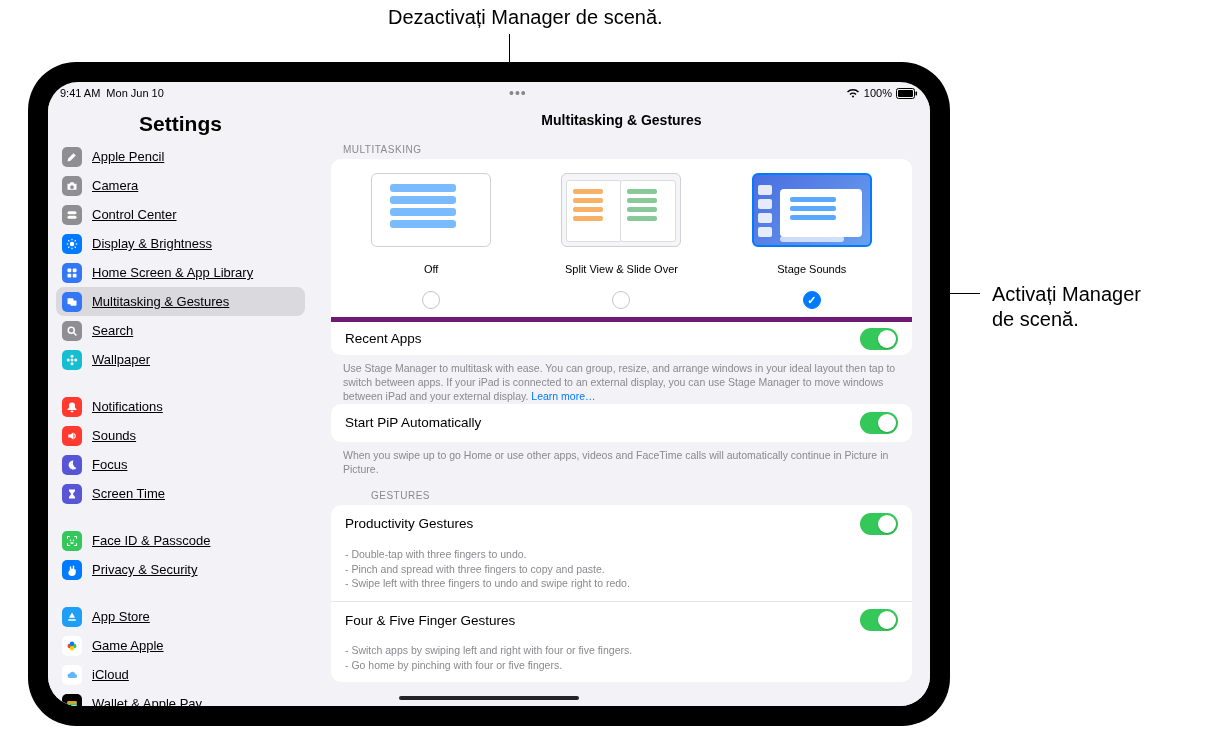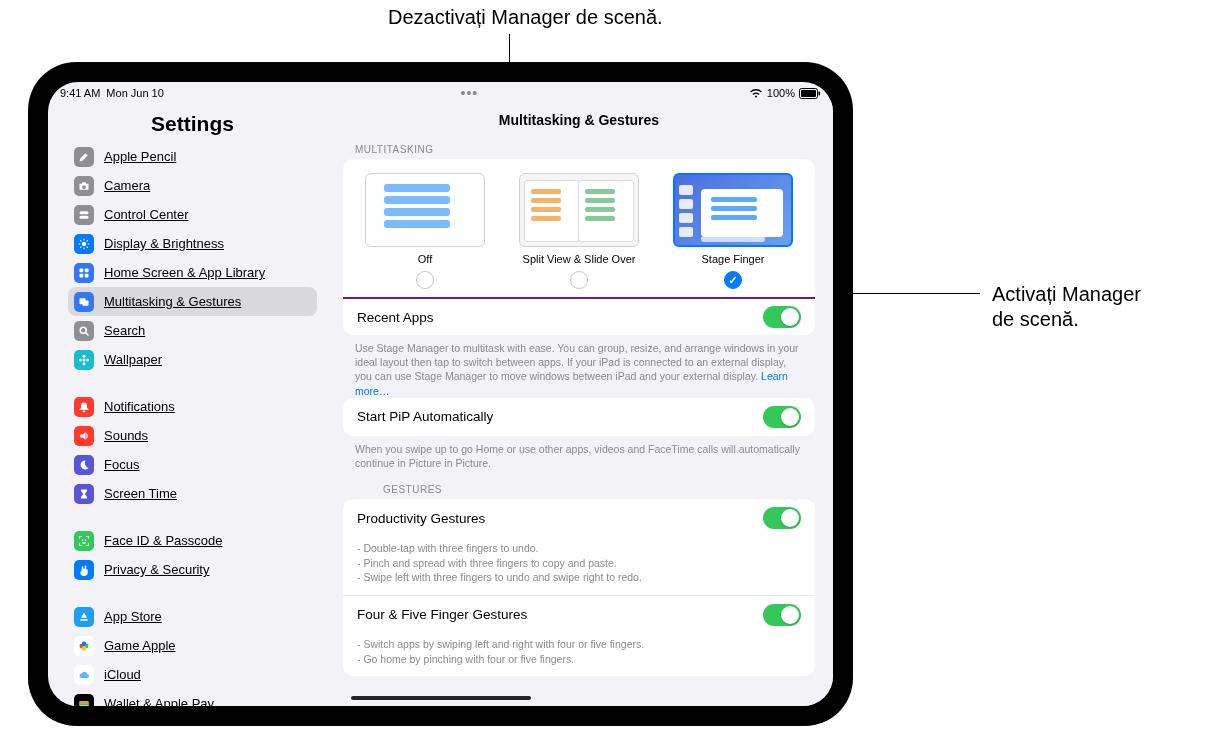"9:41 AM" .device { width: 825px -> 922px }
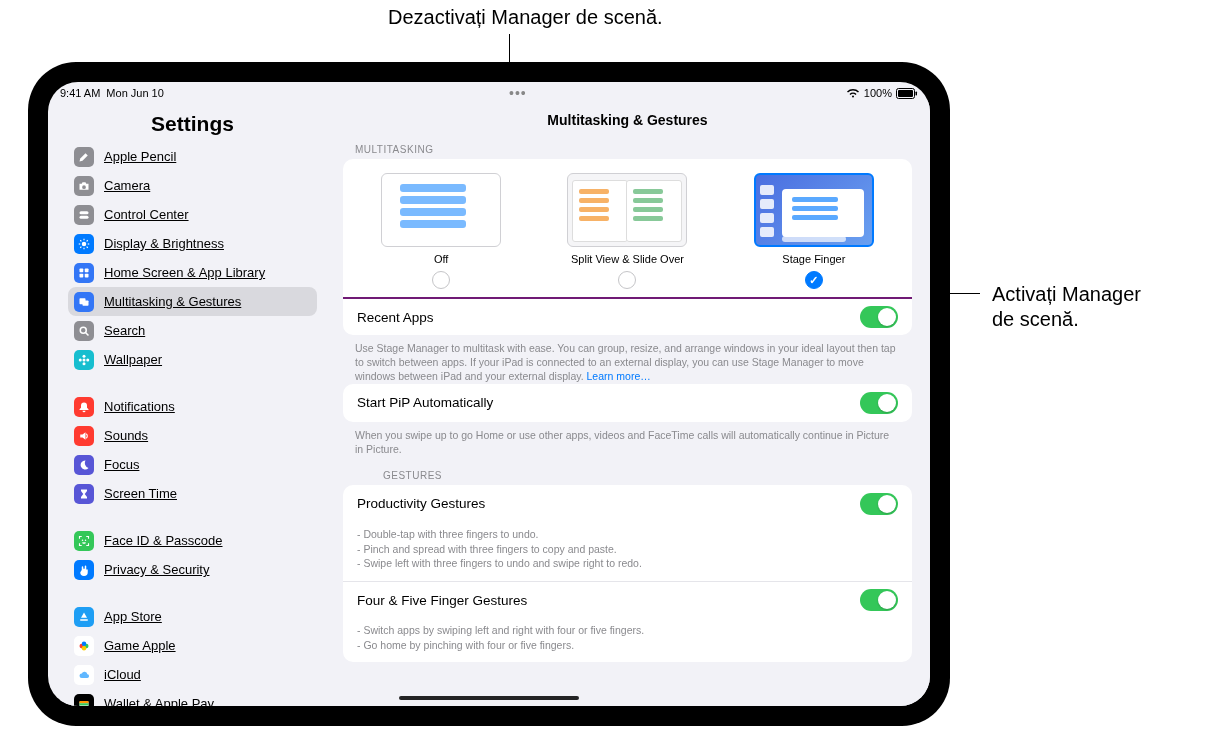"Settings" .sidebar { margin-left: 12px -> none }
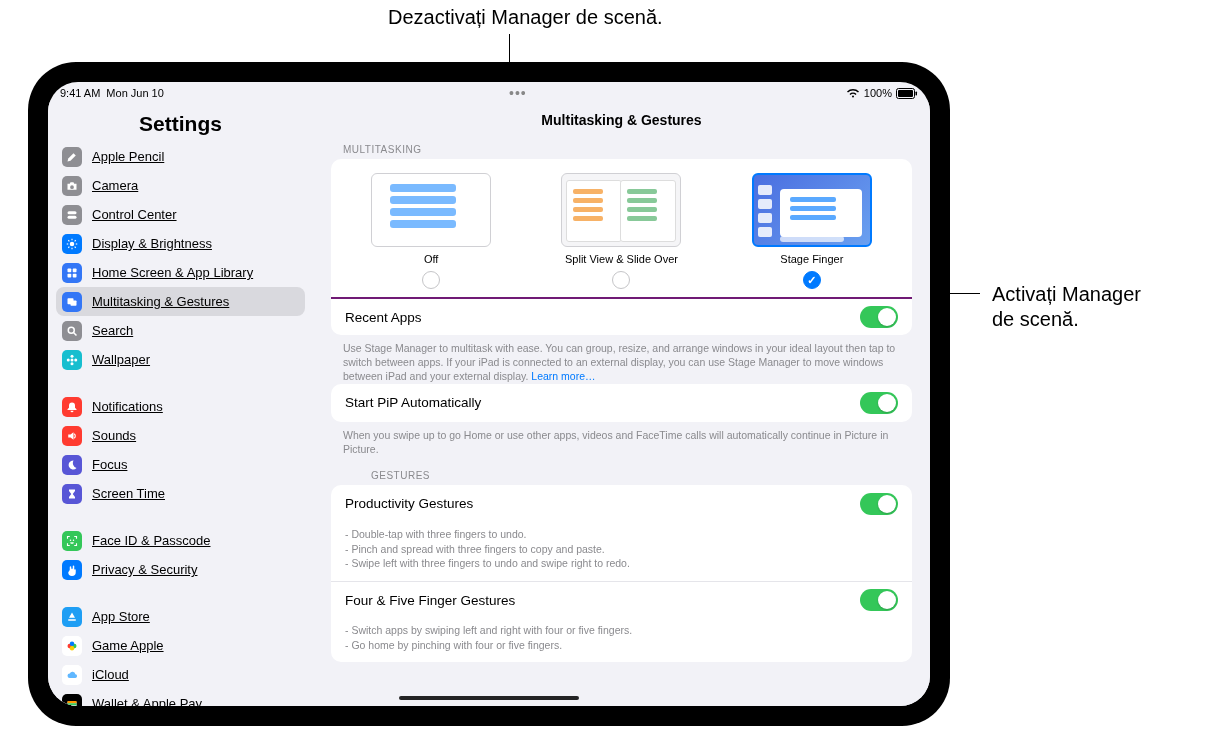"Off" .mt-opt { gap: 6px -> 16px }
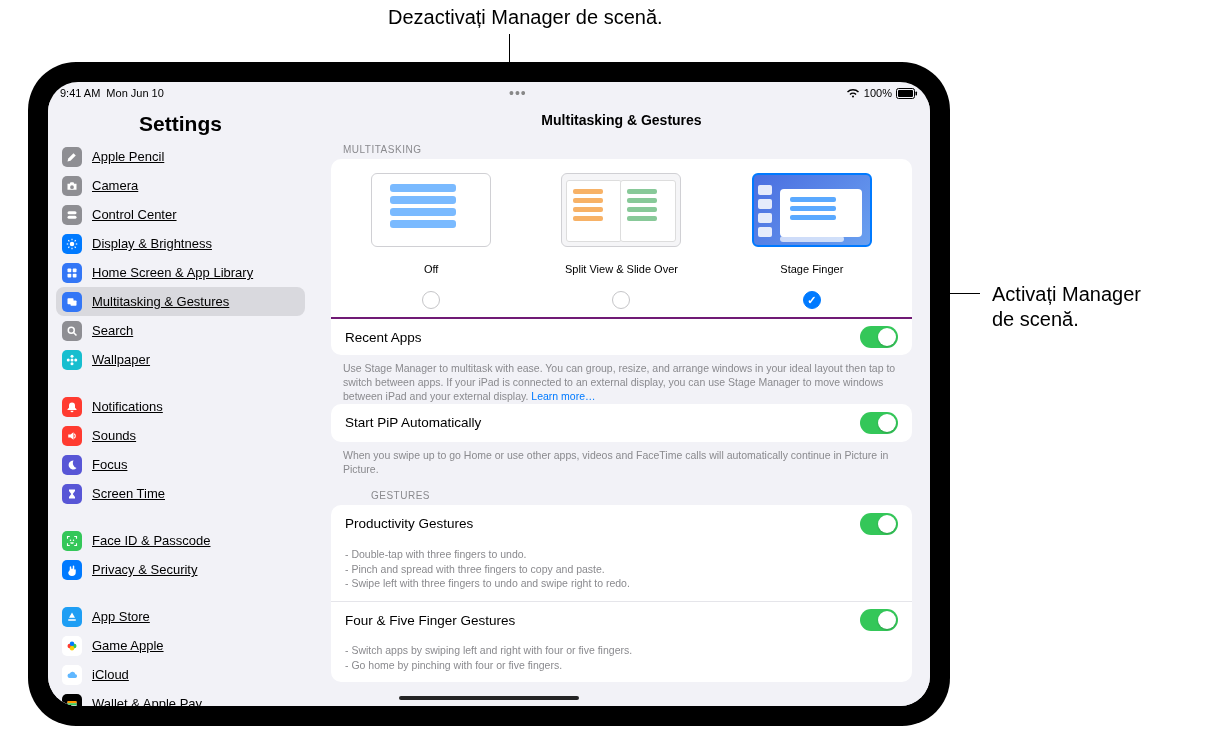"Stage Finger" div.mt-label { text: Finger -> Sounds }
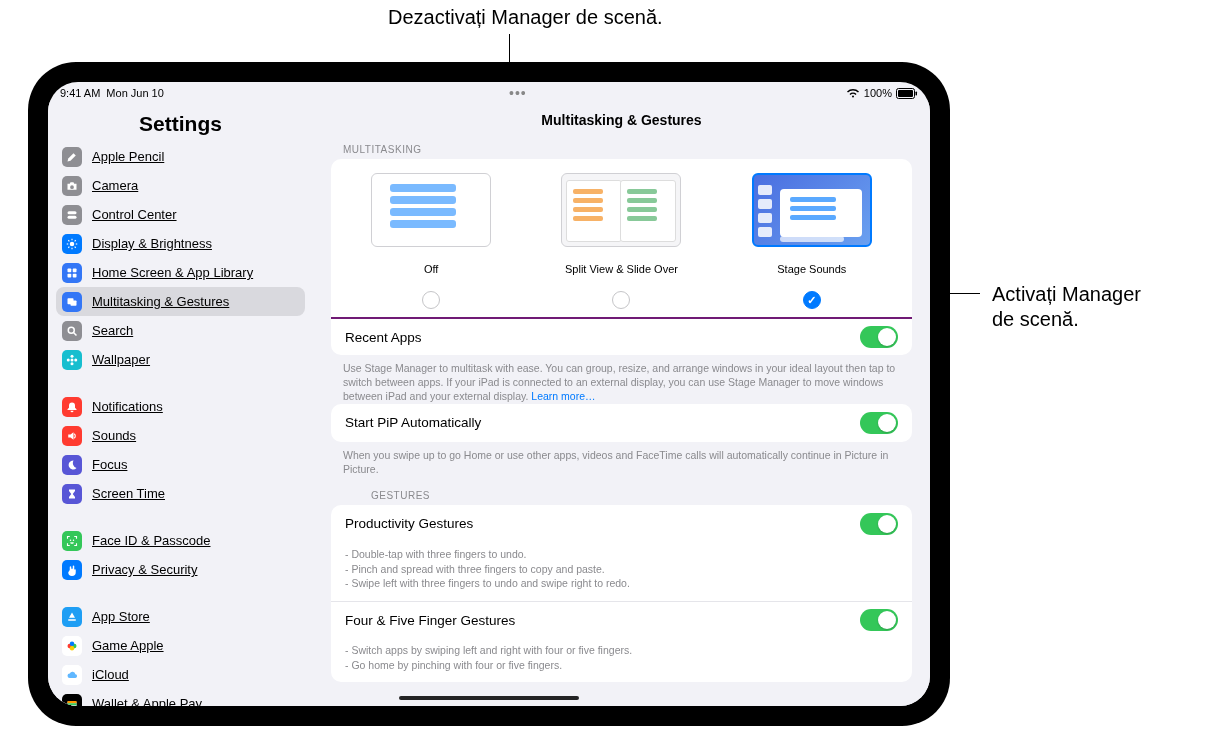"Recent Apps" div.list-row { border-top: 2px solid #701a75 -> 5px solid #701a75 }
